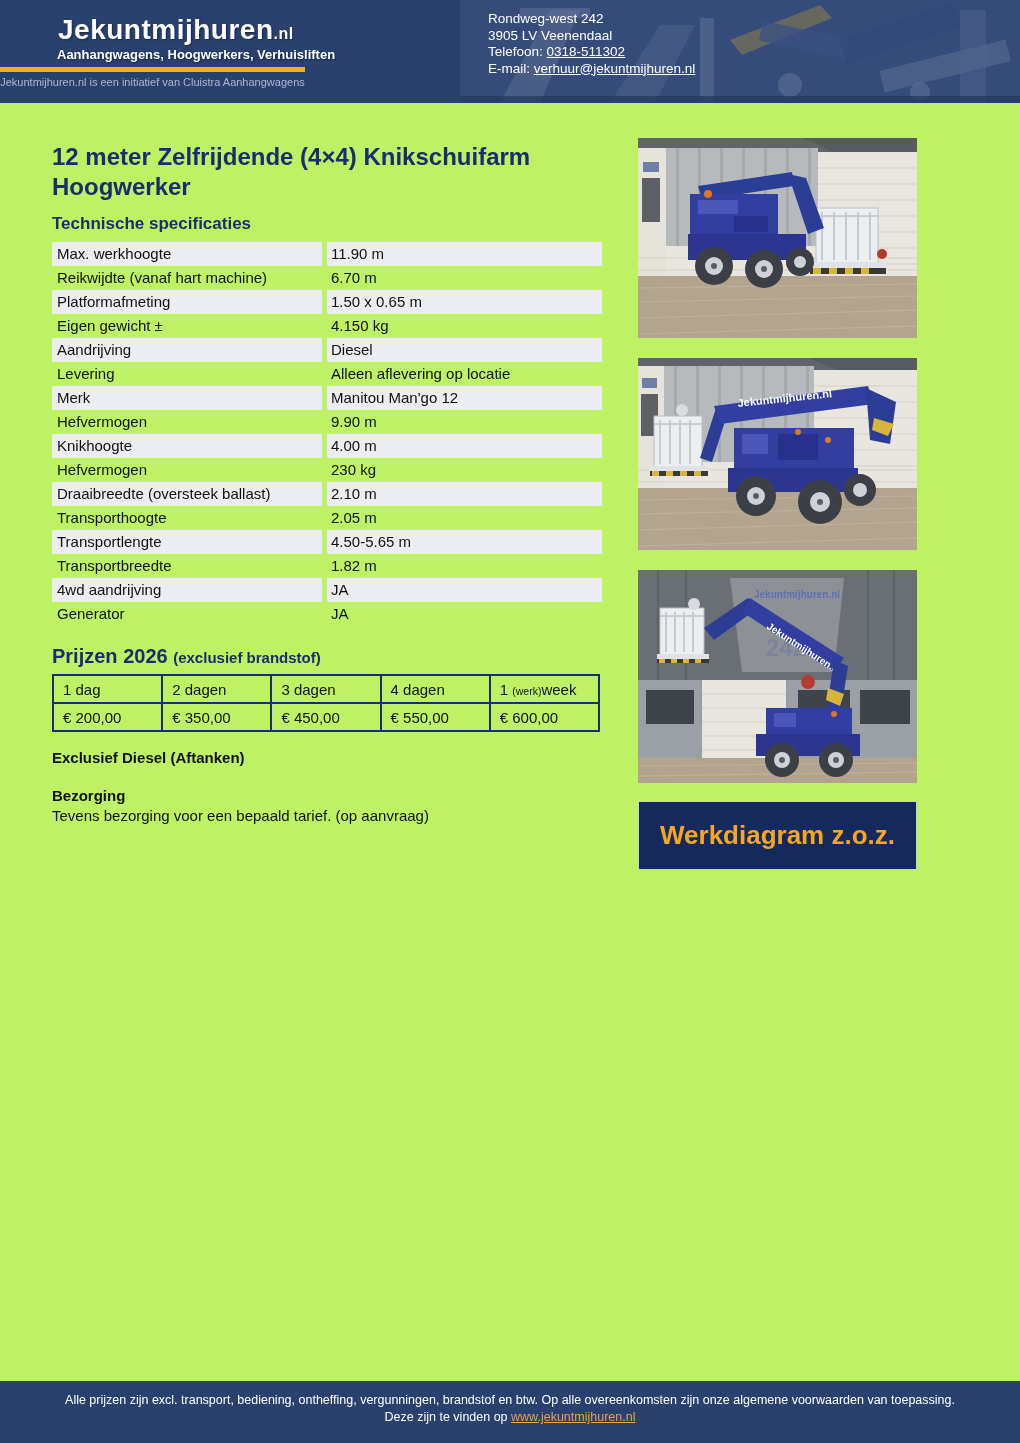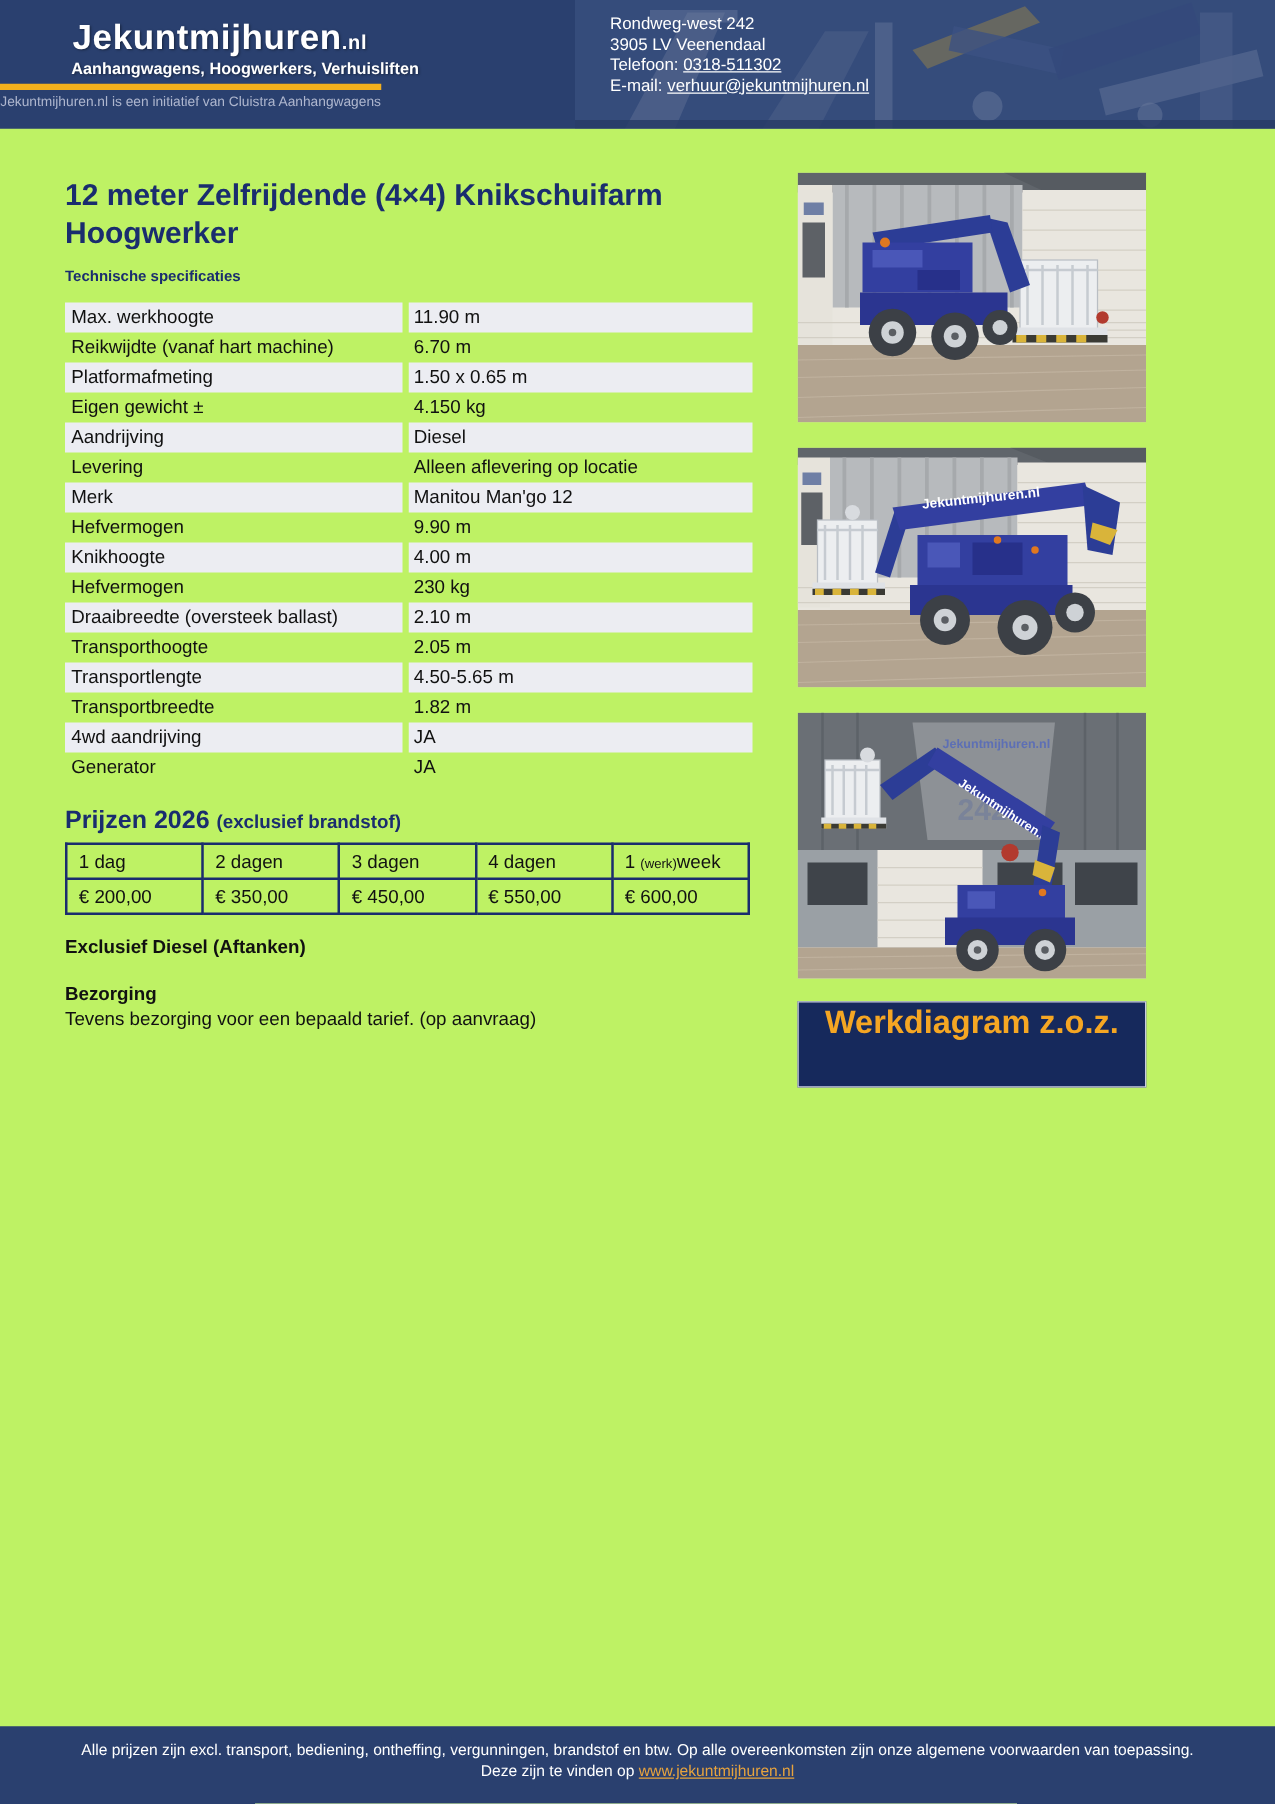"Technische specificaties" .section-heading { font-size: 12px -> 17px }
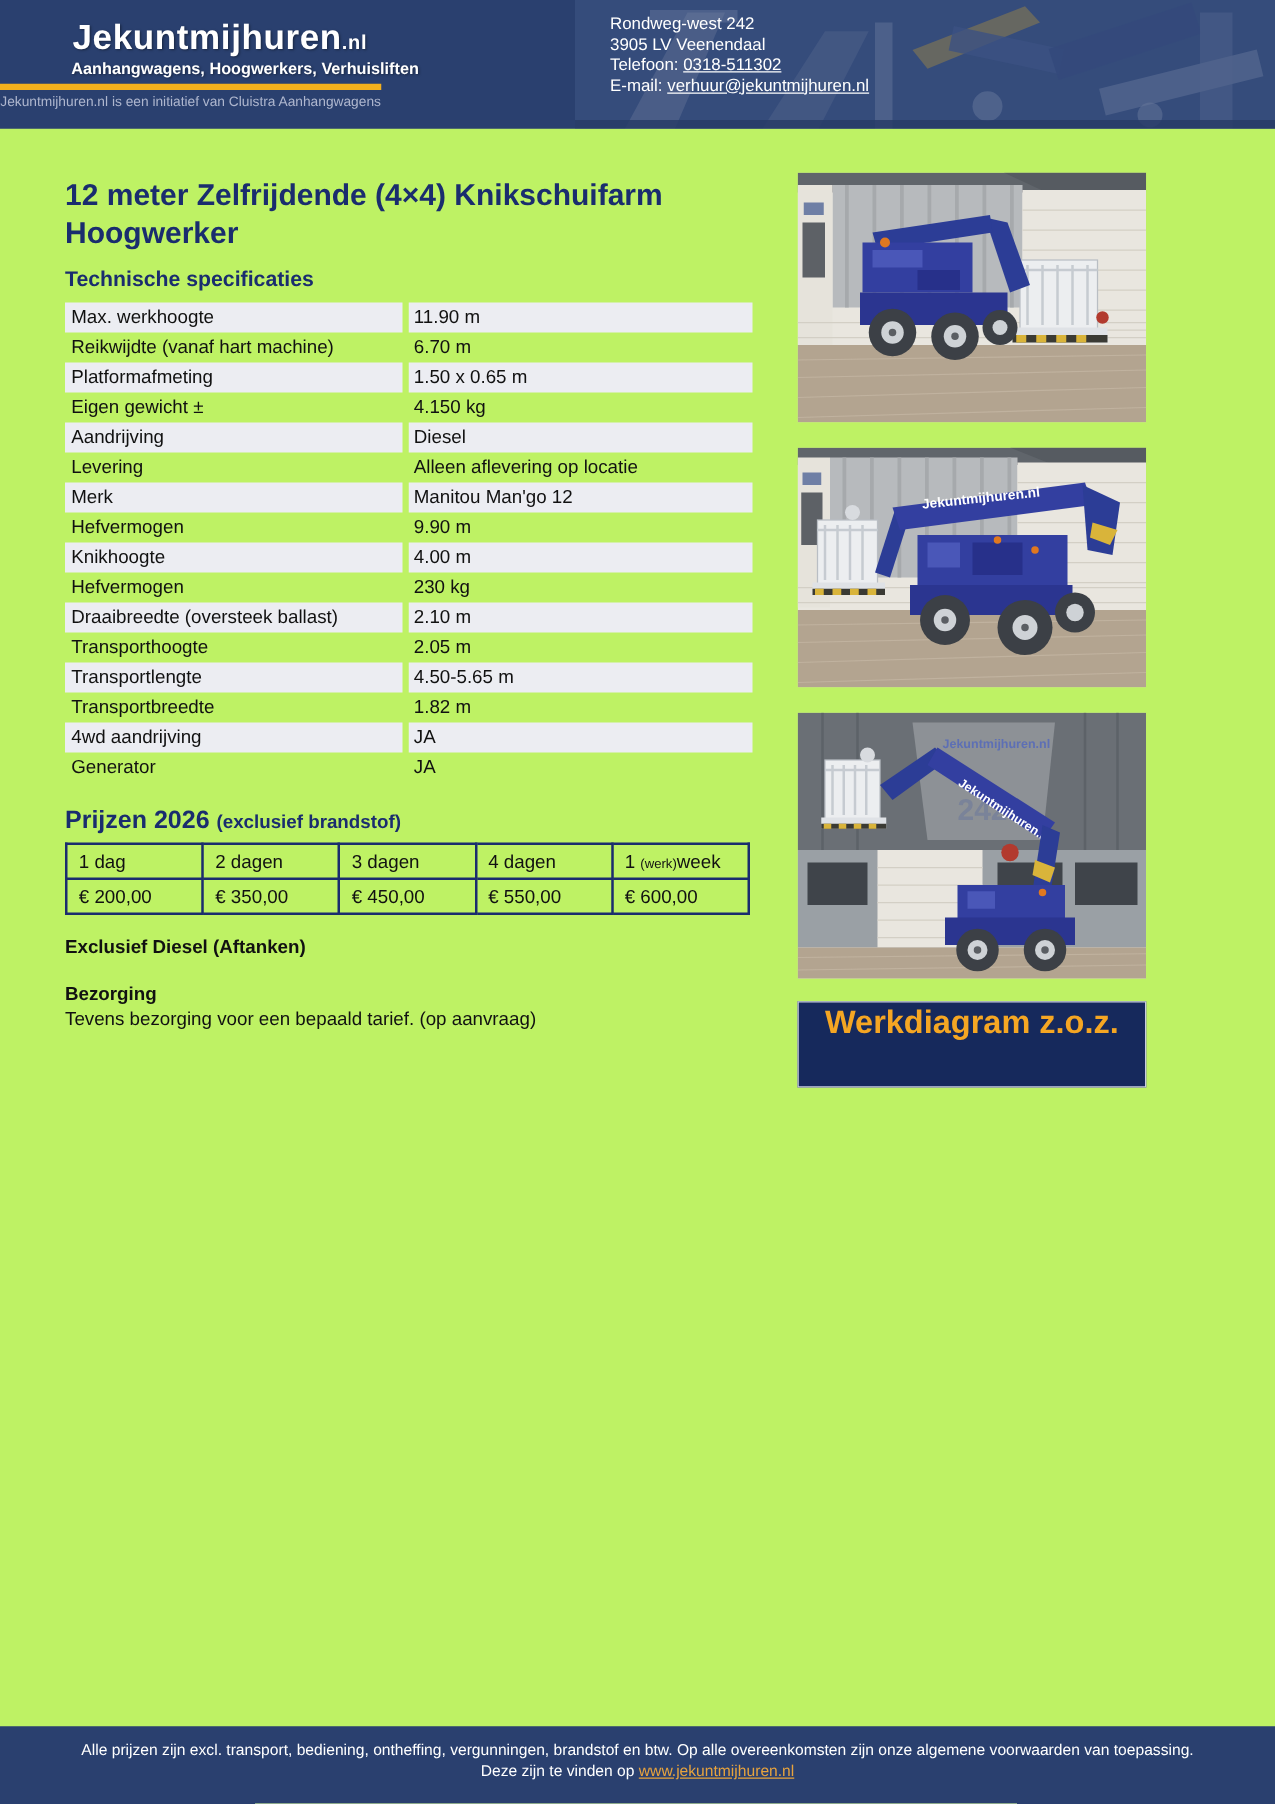"Werkdiagram z.o.z." .banner { align-items: flex-start -> center }
